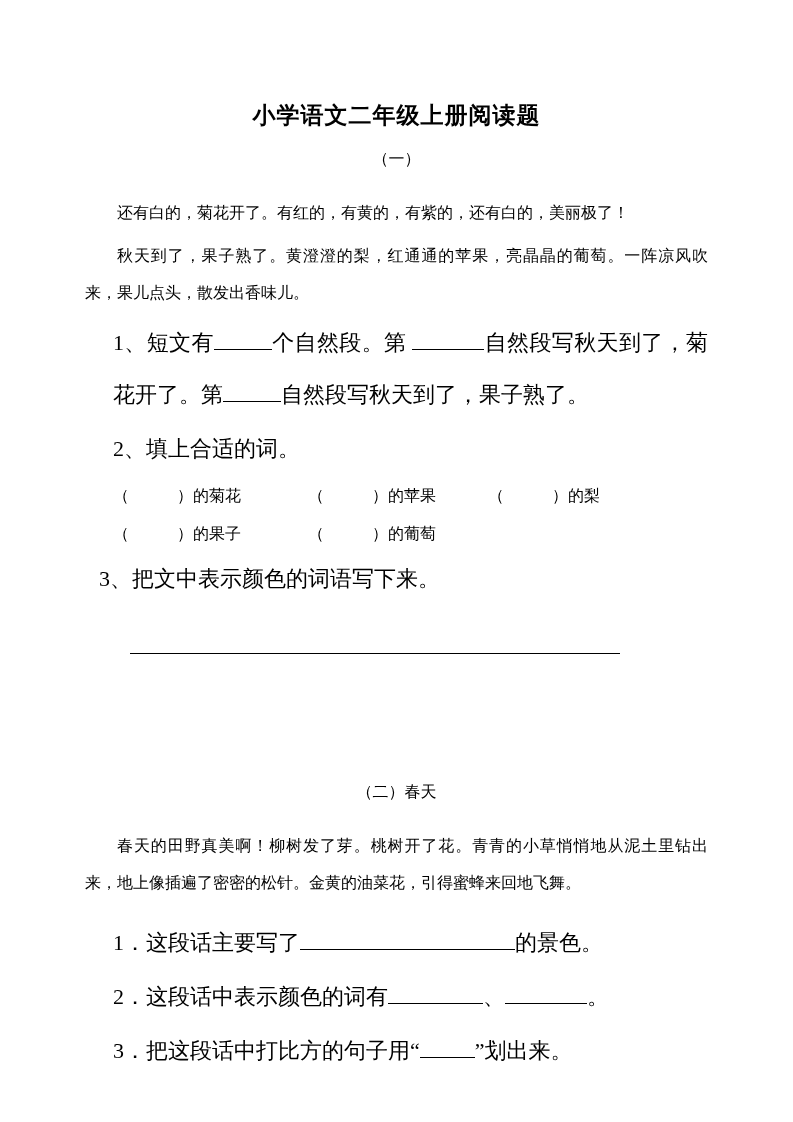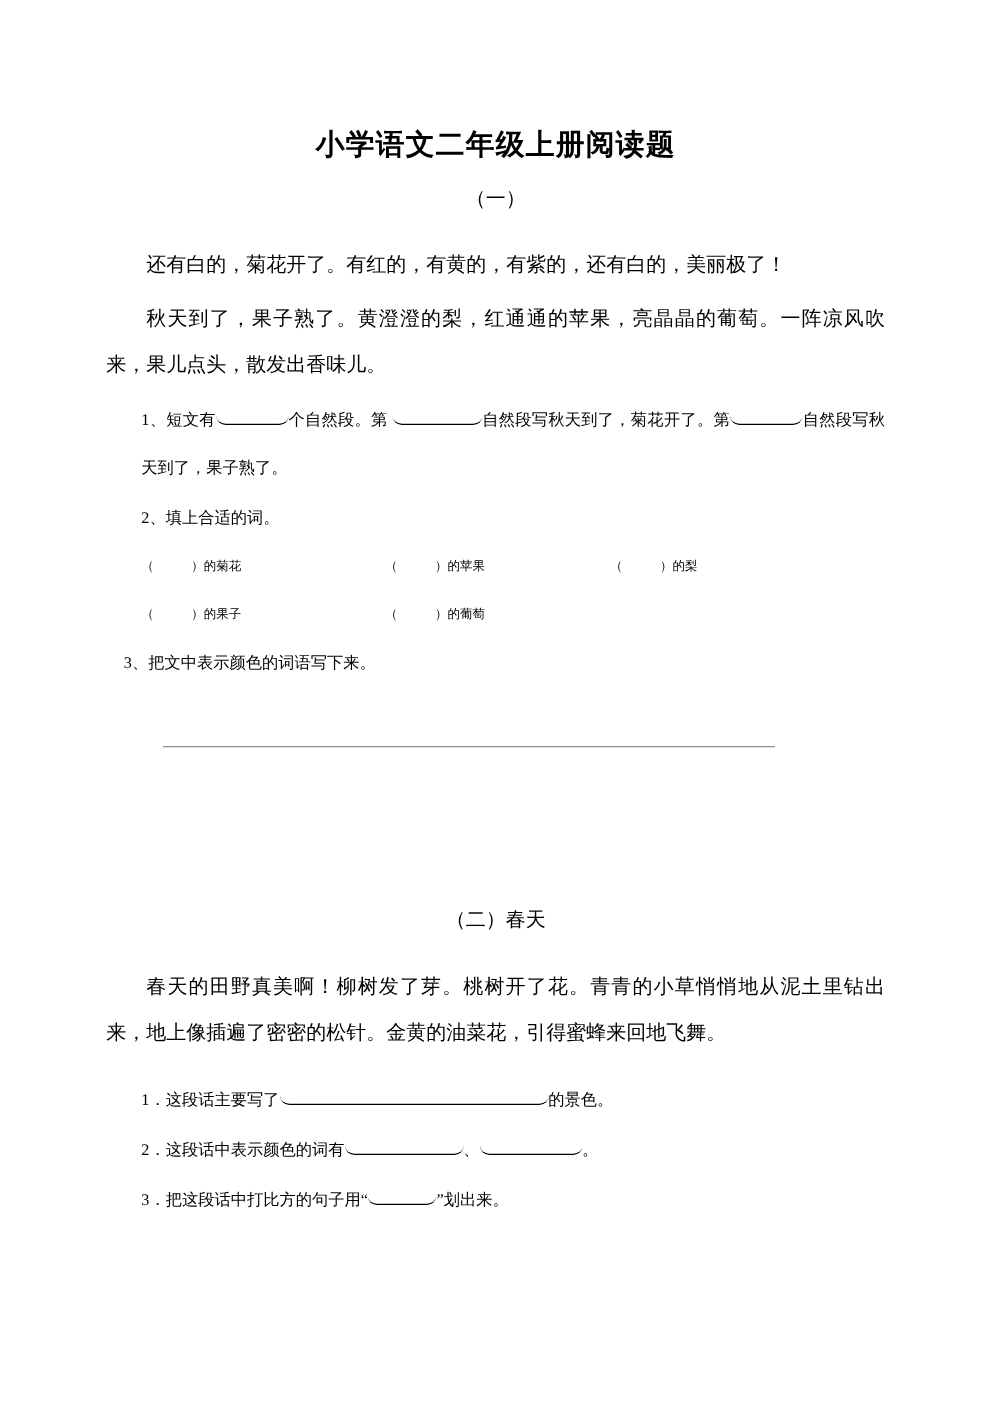"小学语文二年级上册阅读题" * { border-radius: 32px -> none }
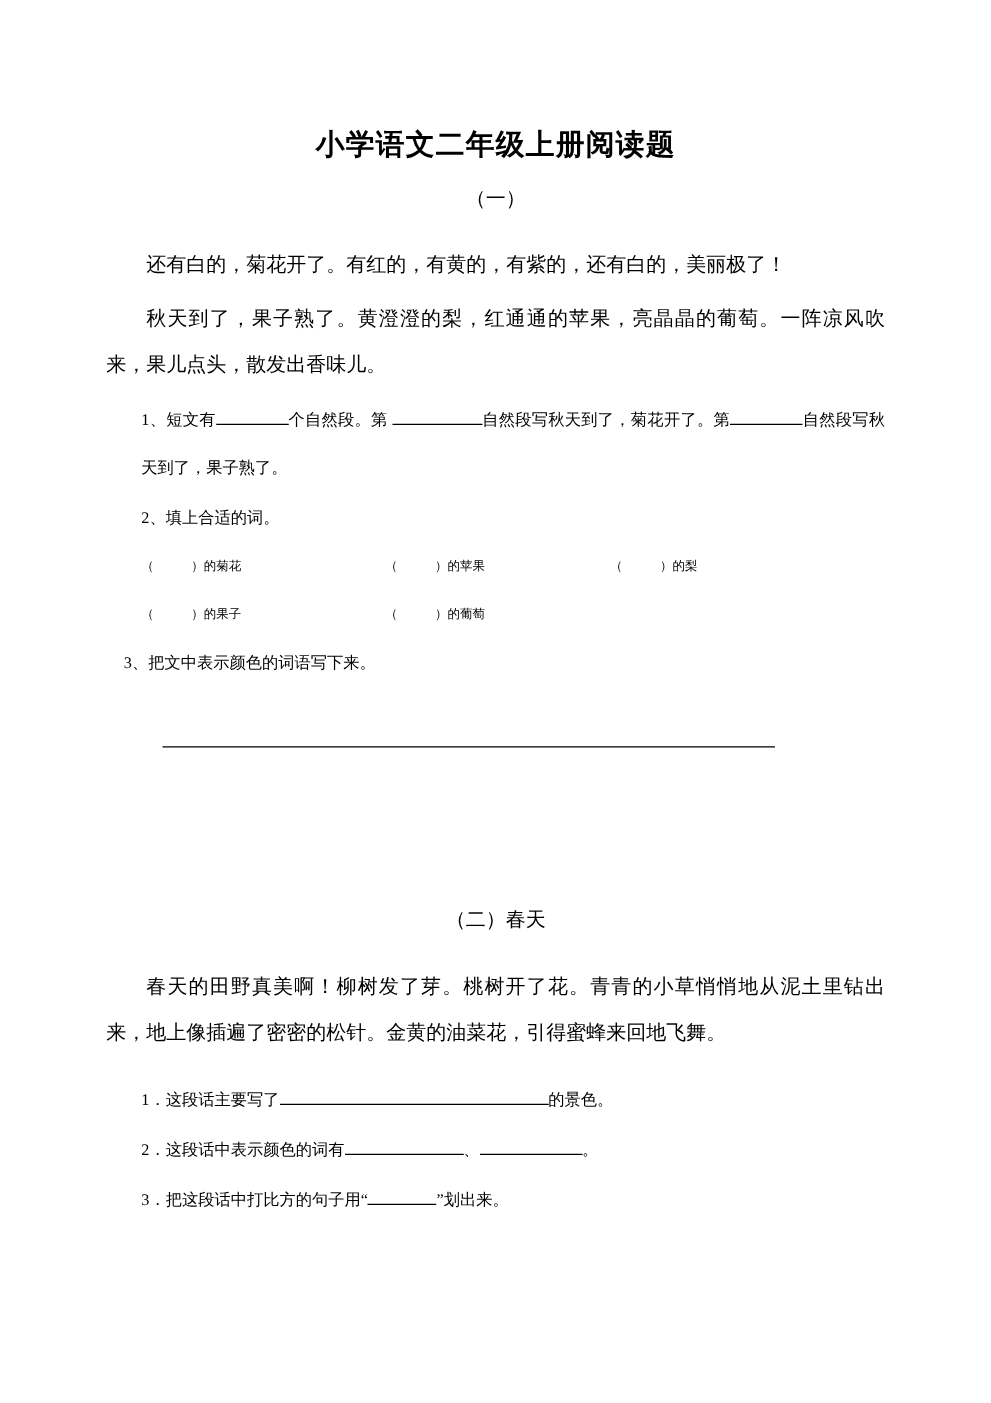"1、短文有 个自然段。第 自然段写秋天到了，菊花开了。第" .q-line { font-size: 13px -> 22px; line-height: 38px -> 52px }
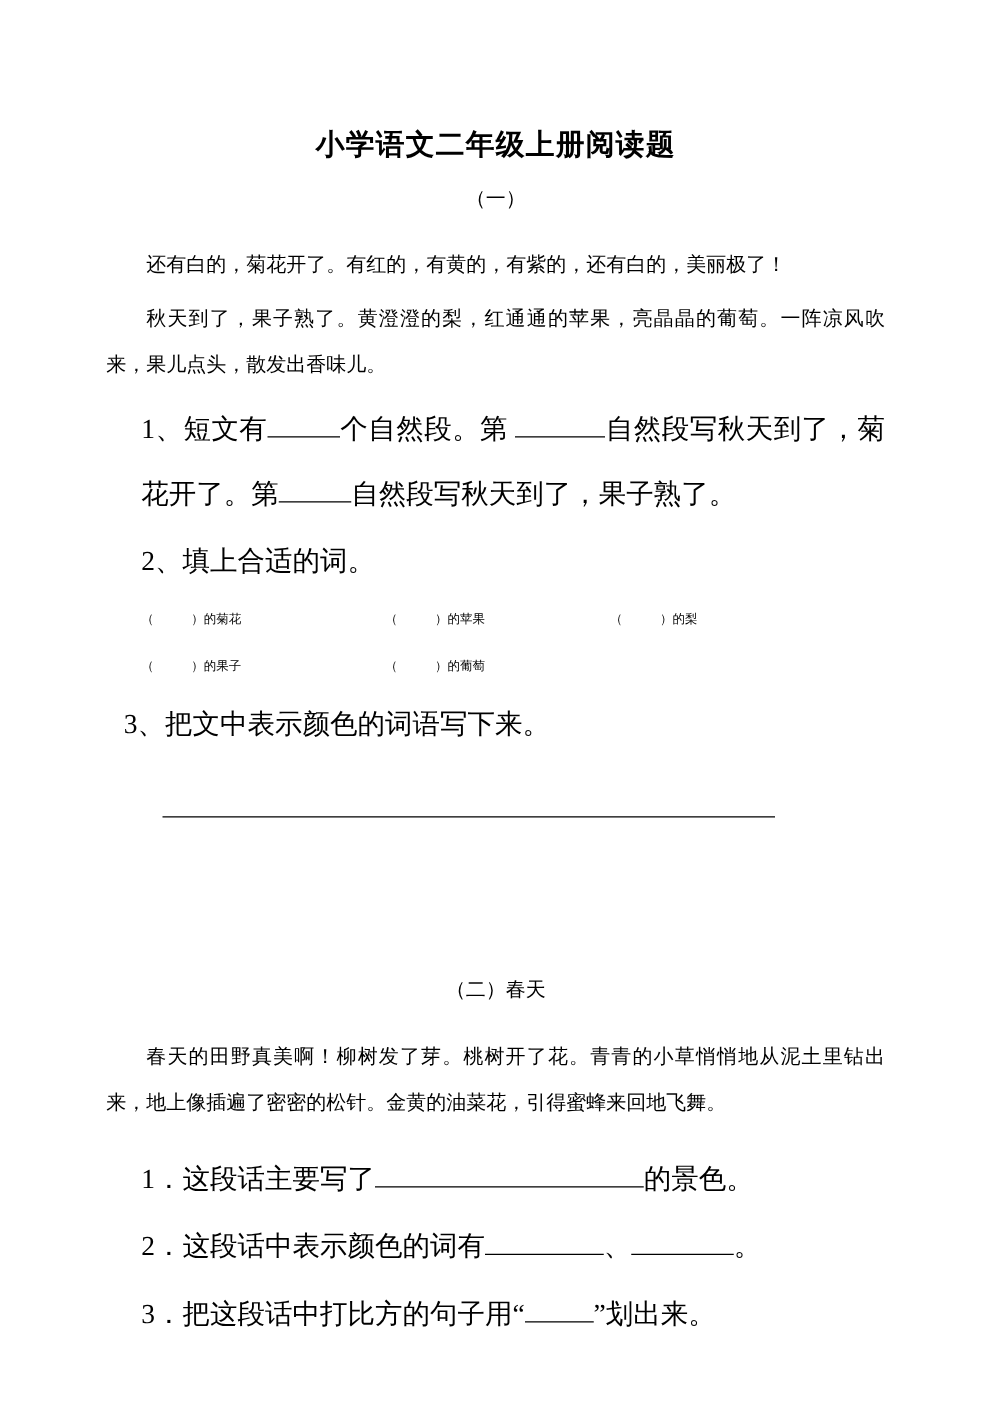"（ ）的菊花" .fill-row { font-size: 10px -> 16px }
